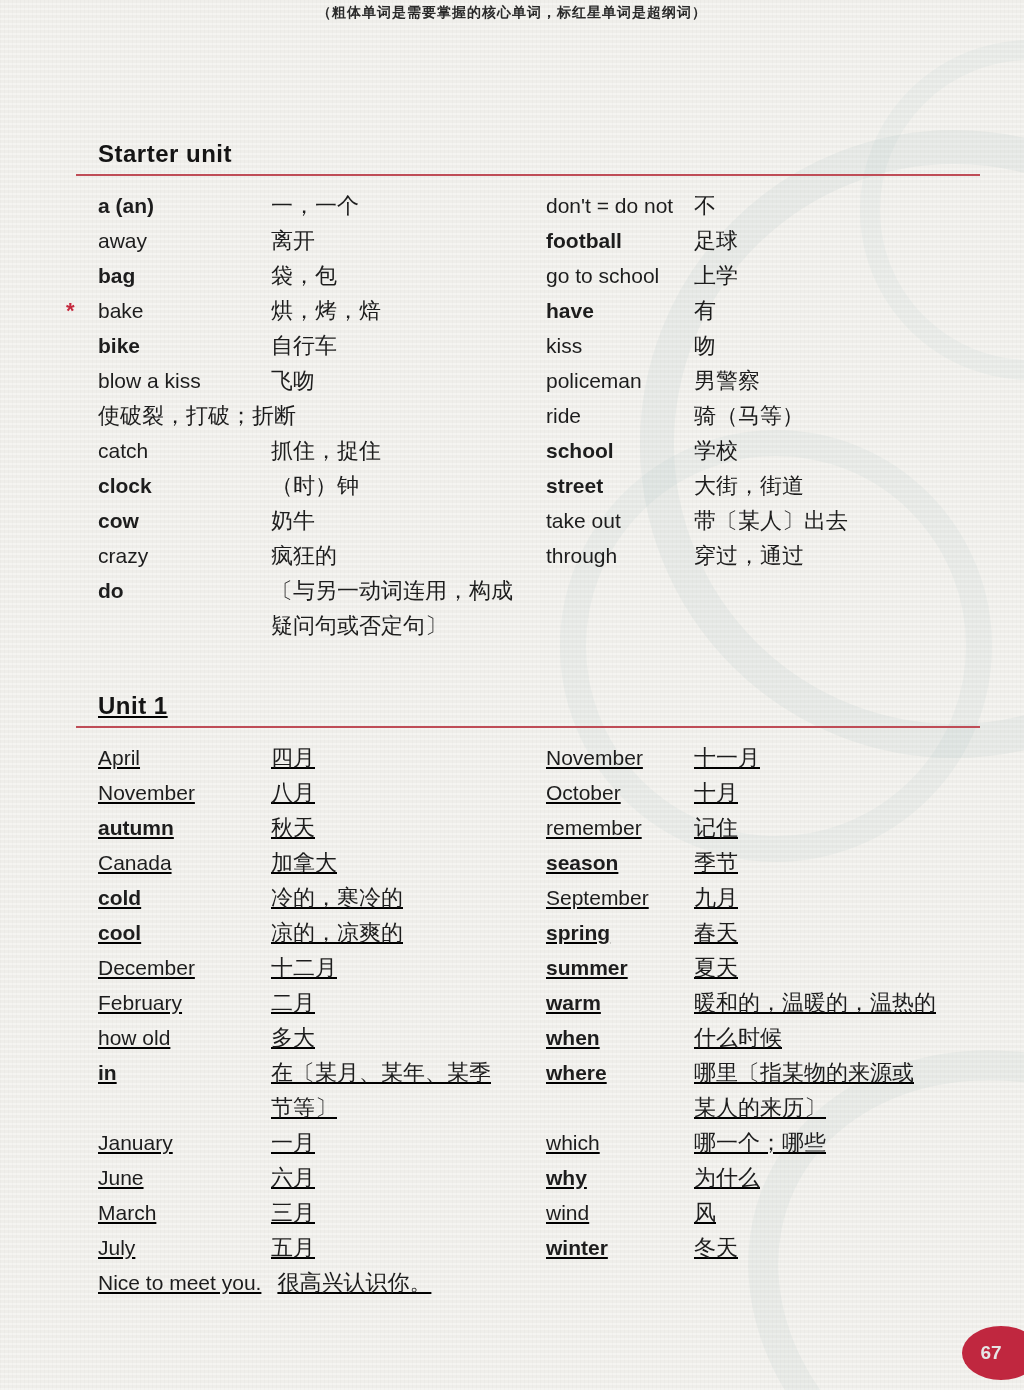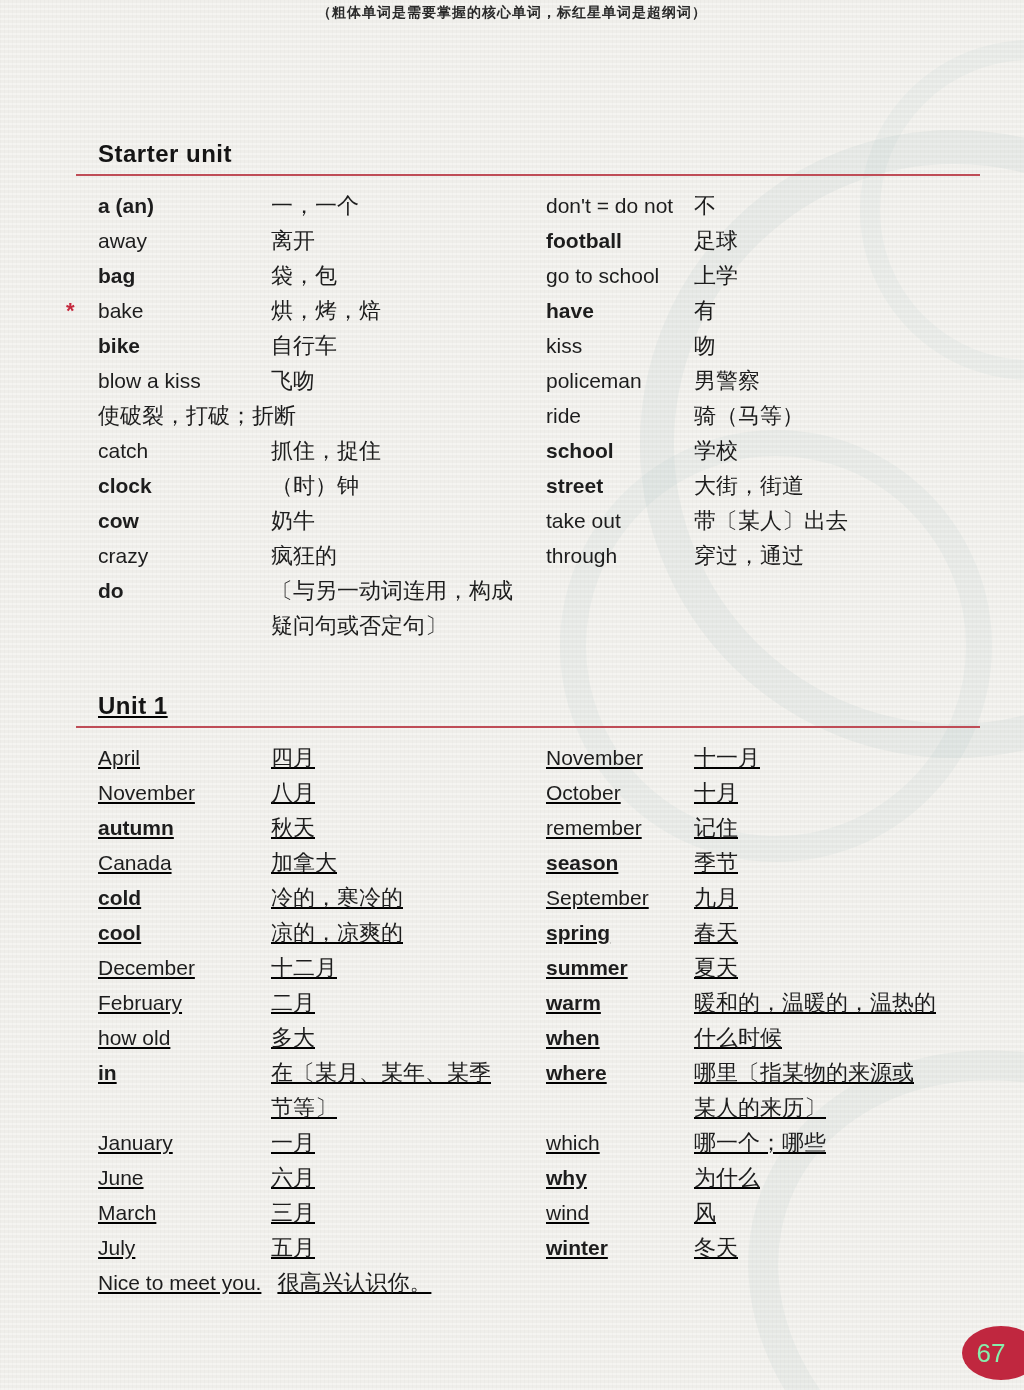"67" .badge span { color: #86efac -> #e5e5e5; font-size: 26px -> 19px; font-weight: normal -> bold }
